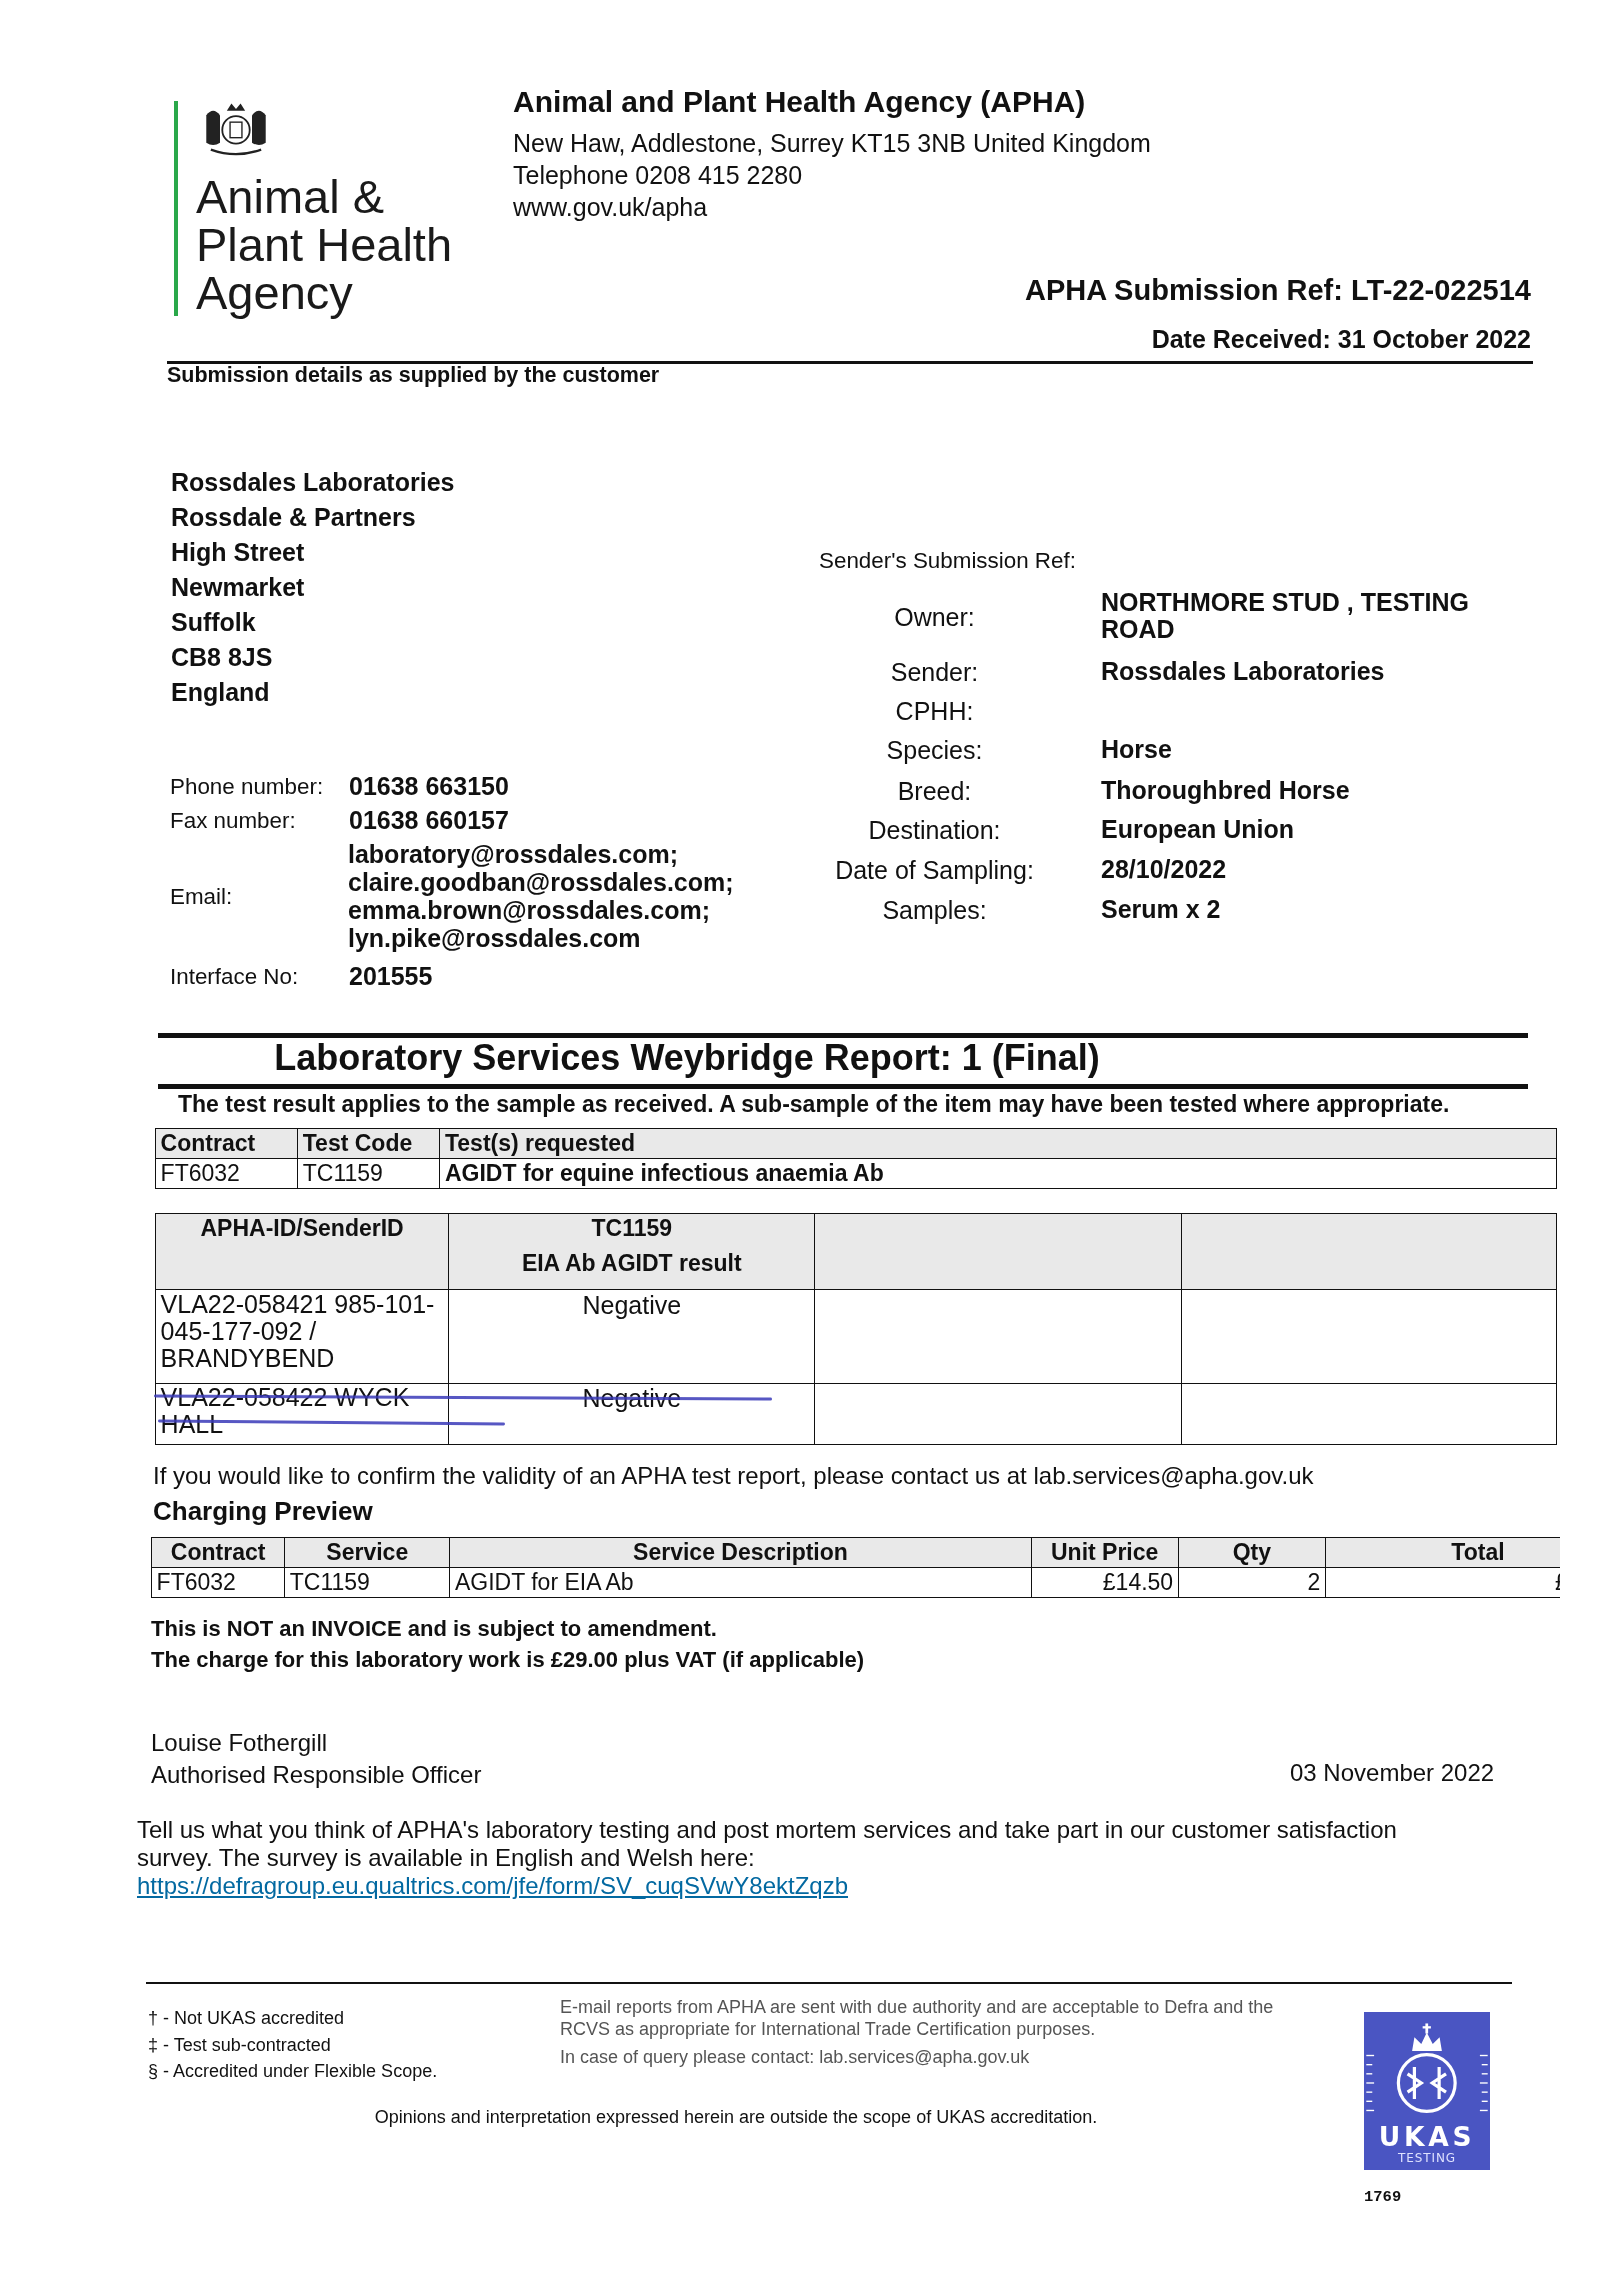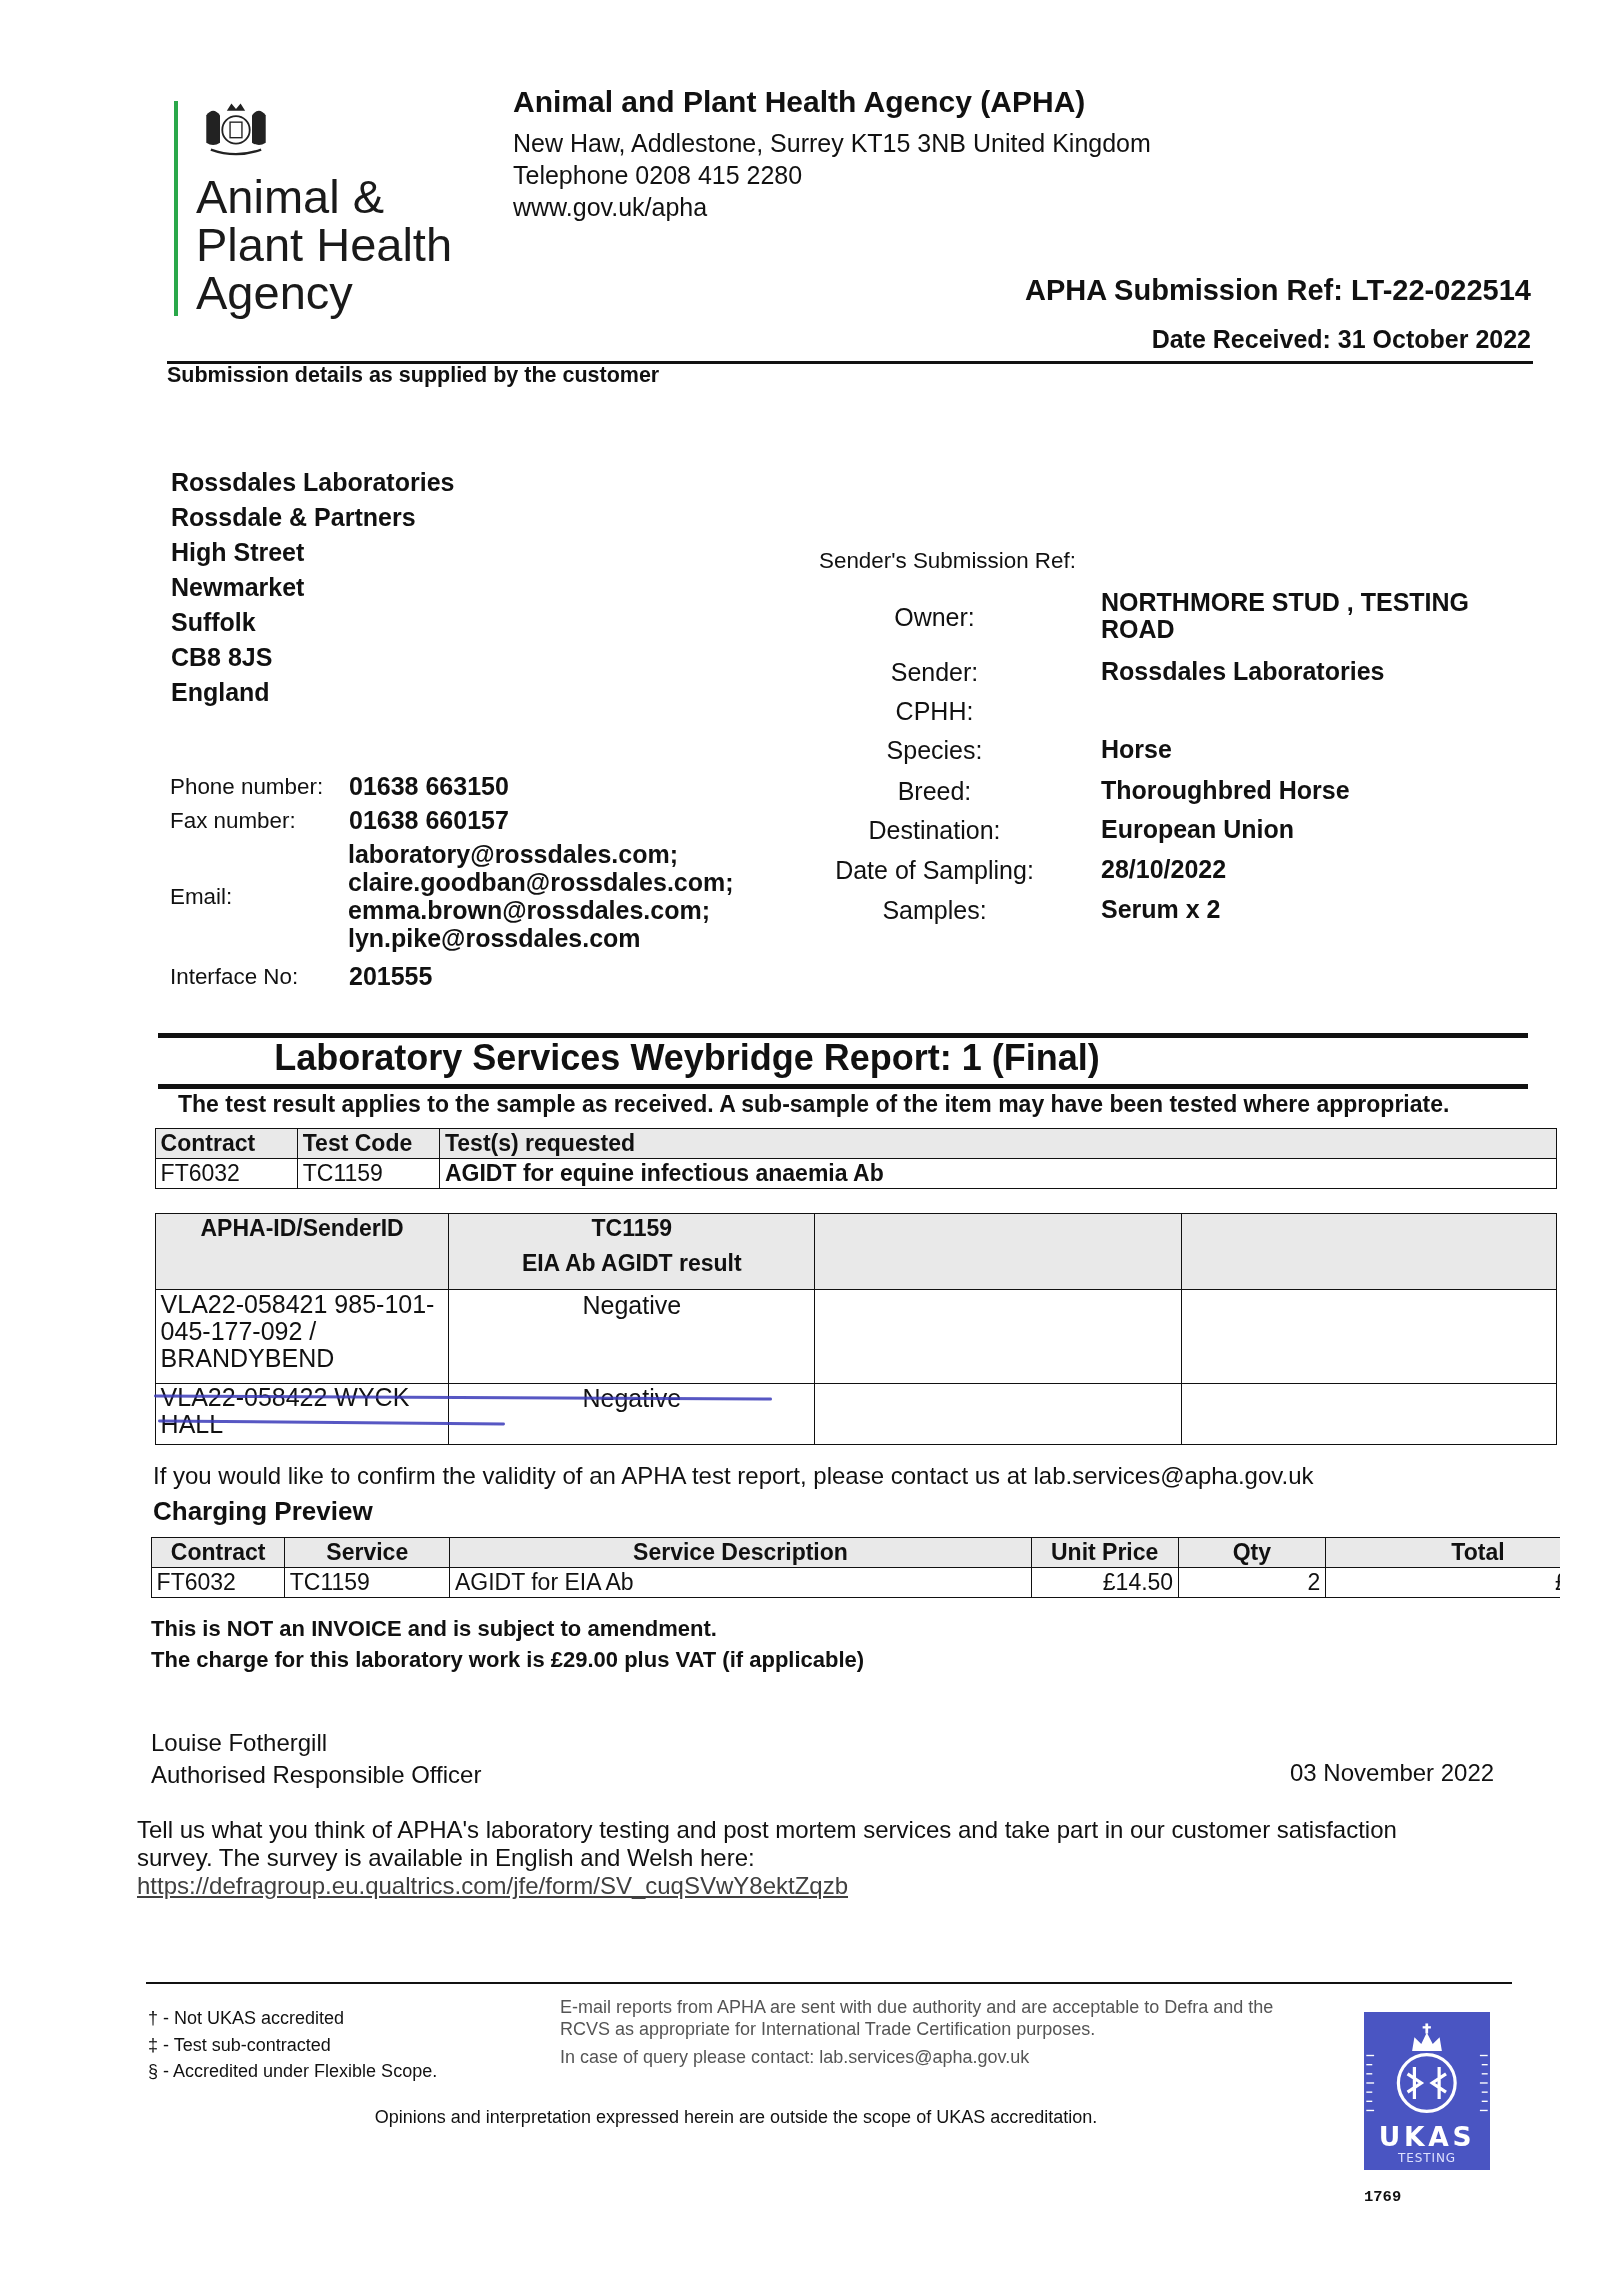"https://defragroup.eu.qualtrics.com/jfe/" .survey-link { color: #404040 -> #0369a1 }
